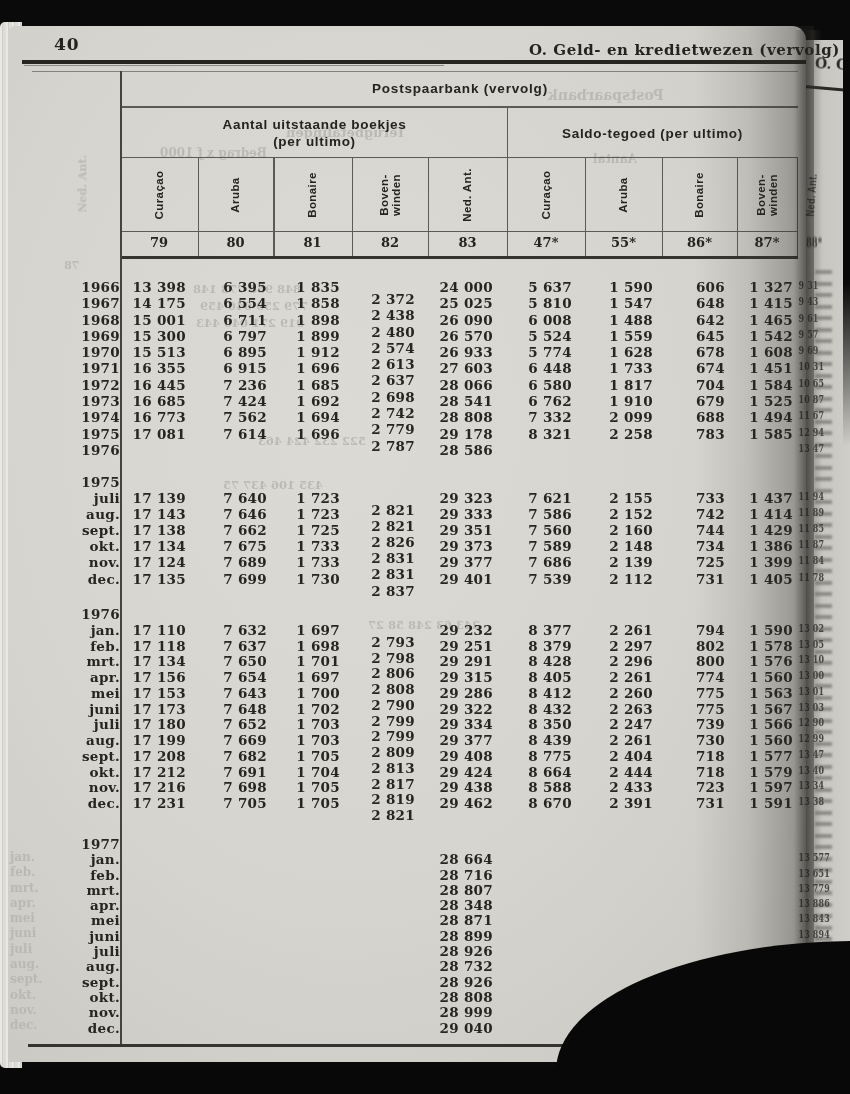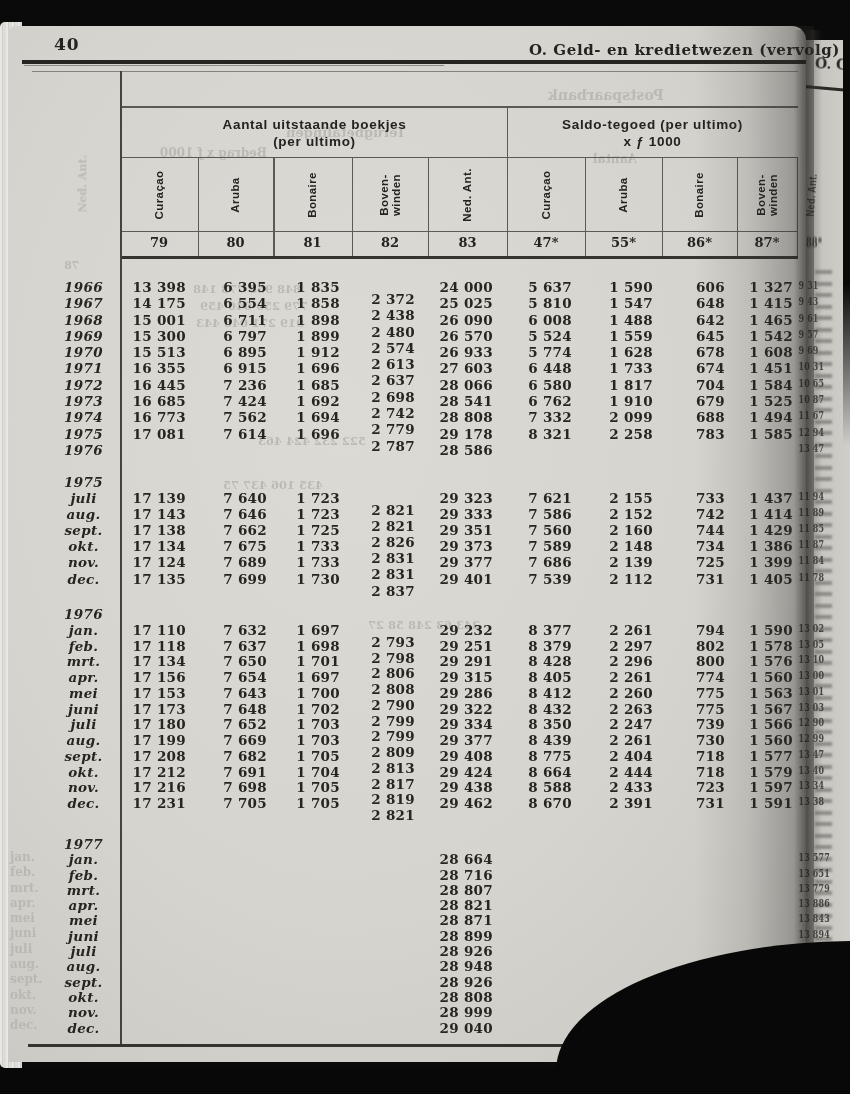"Postspaarbank (vervolg)" div.ttl { html: none -> <div>Postspaarbank (vervolg)</div> }
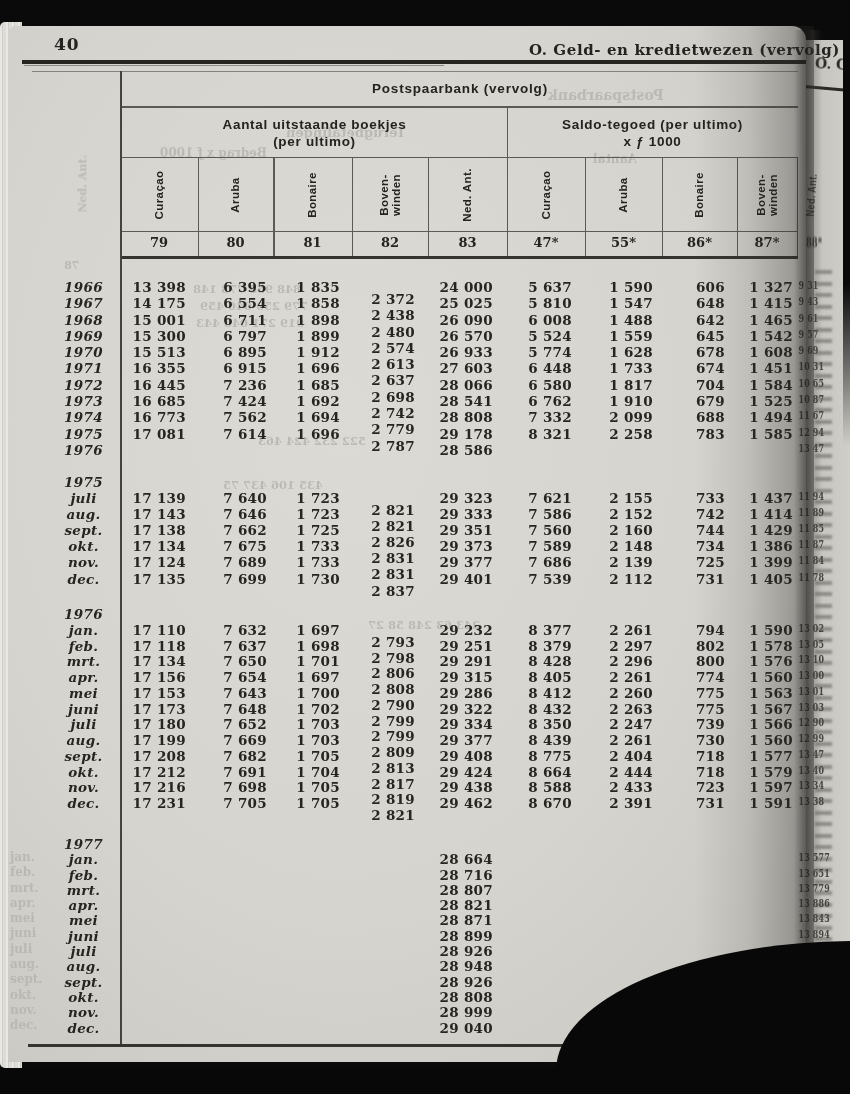"x ƒ 1000" span { html: <span>x ƒ 1000</span> -> none }
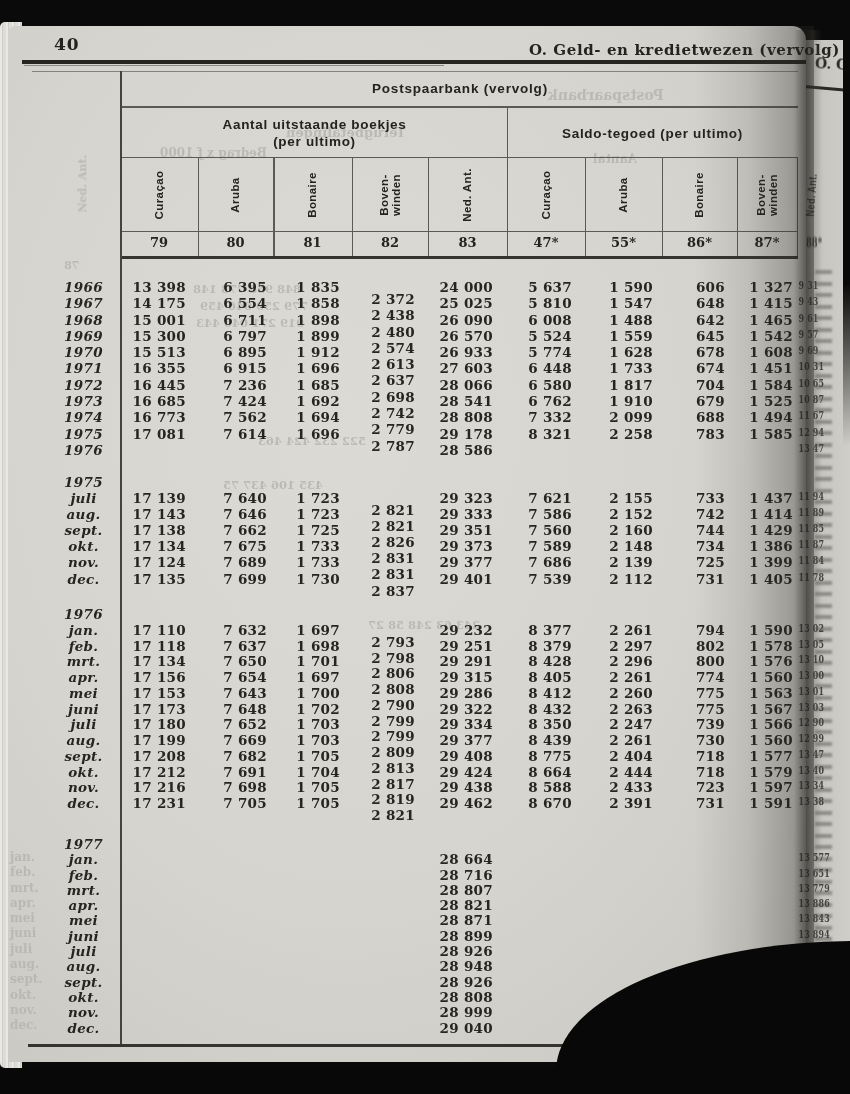"1966" .lab { font-style: italic -> none; text-align: center -> right }
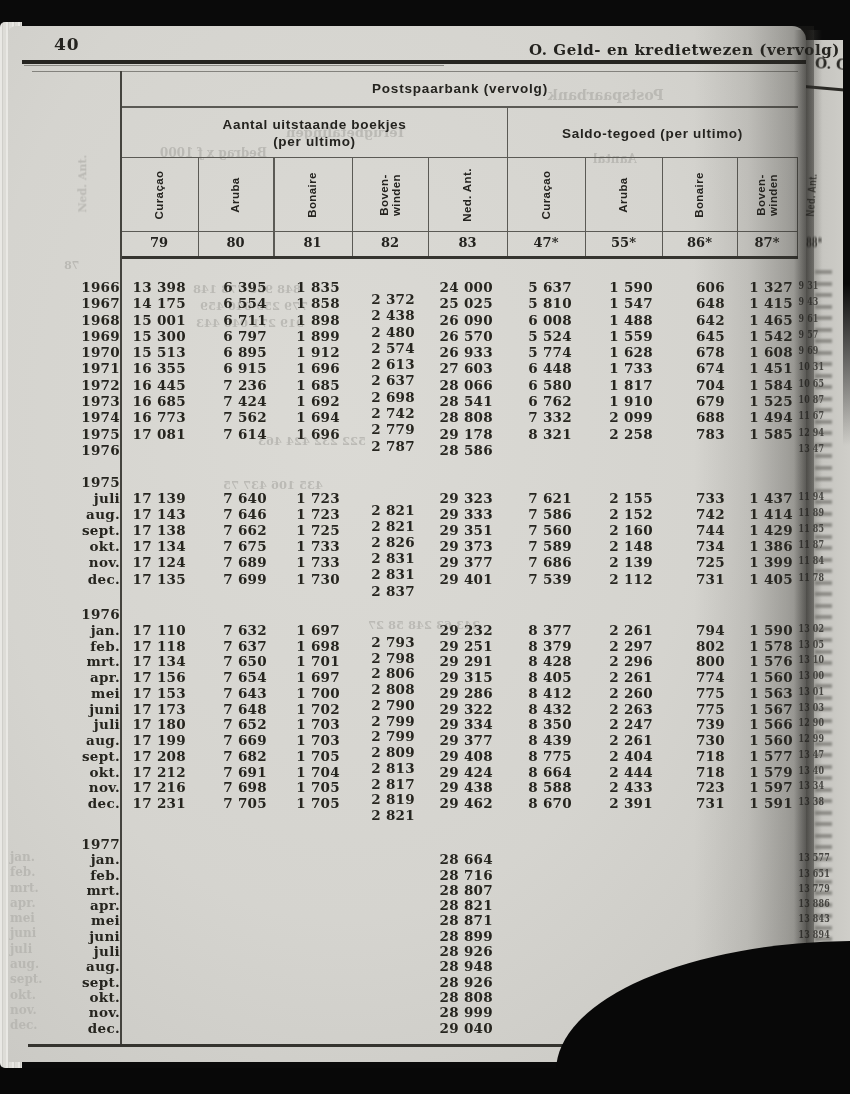"28 821" span.cell { text: 28 821 -> 28 348 }
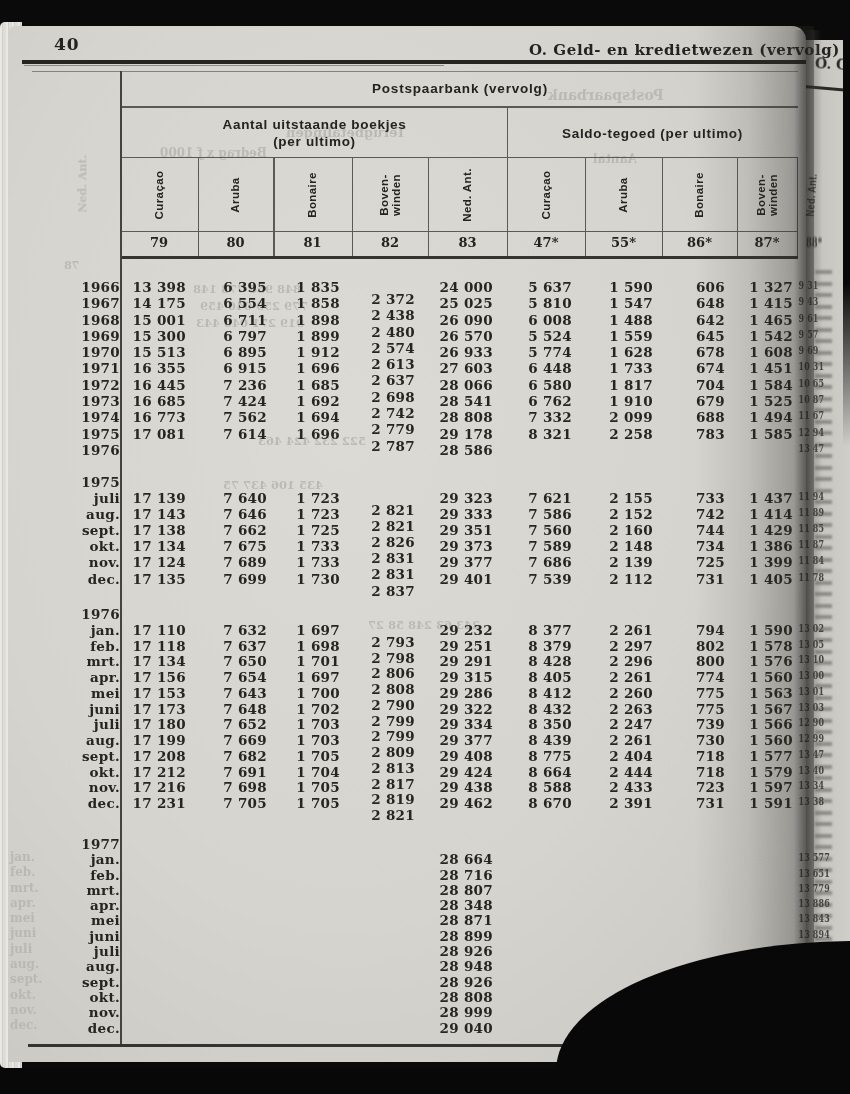"28 948" span.cell { text: 28 948 -> 28 732 }
